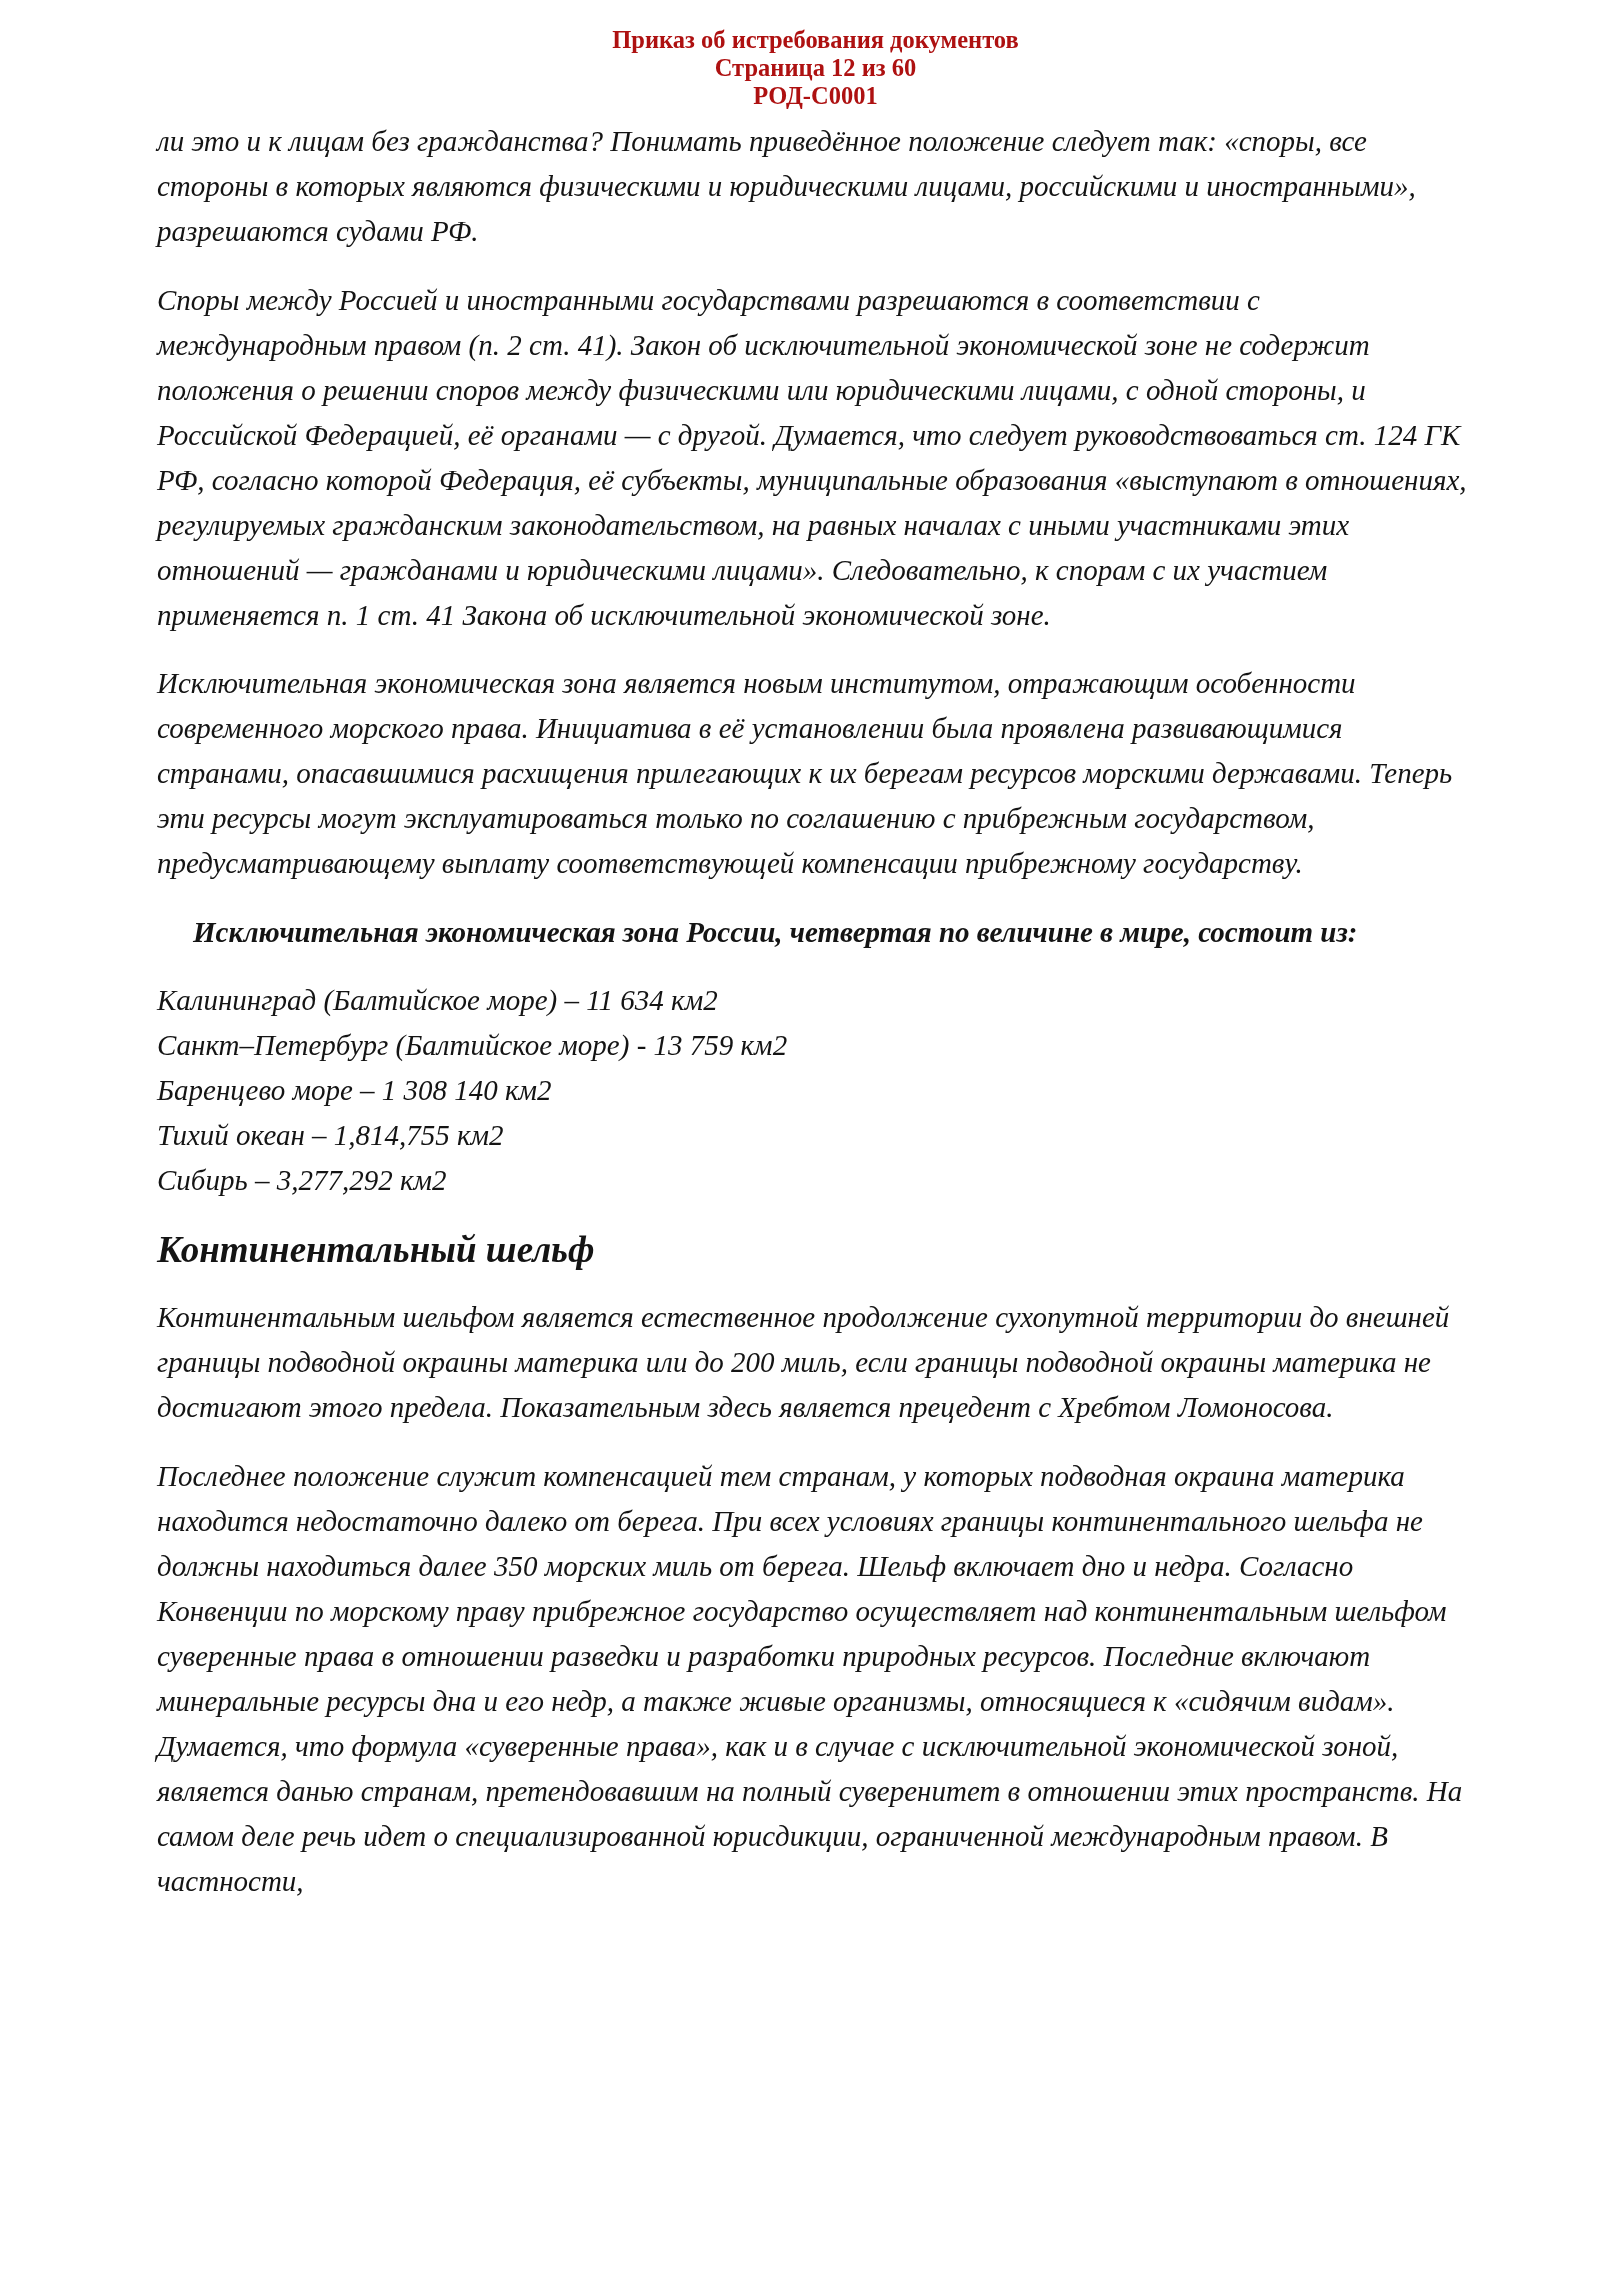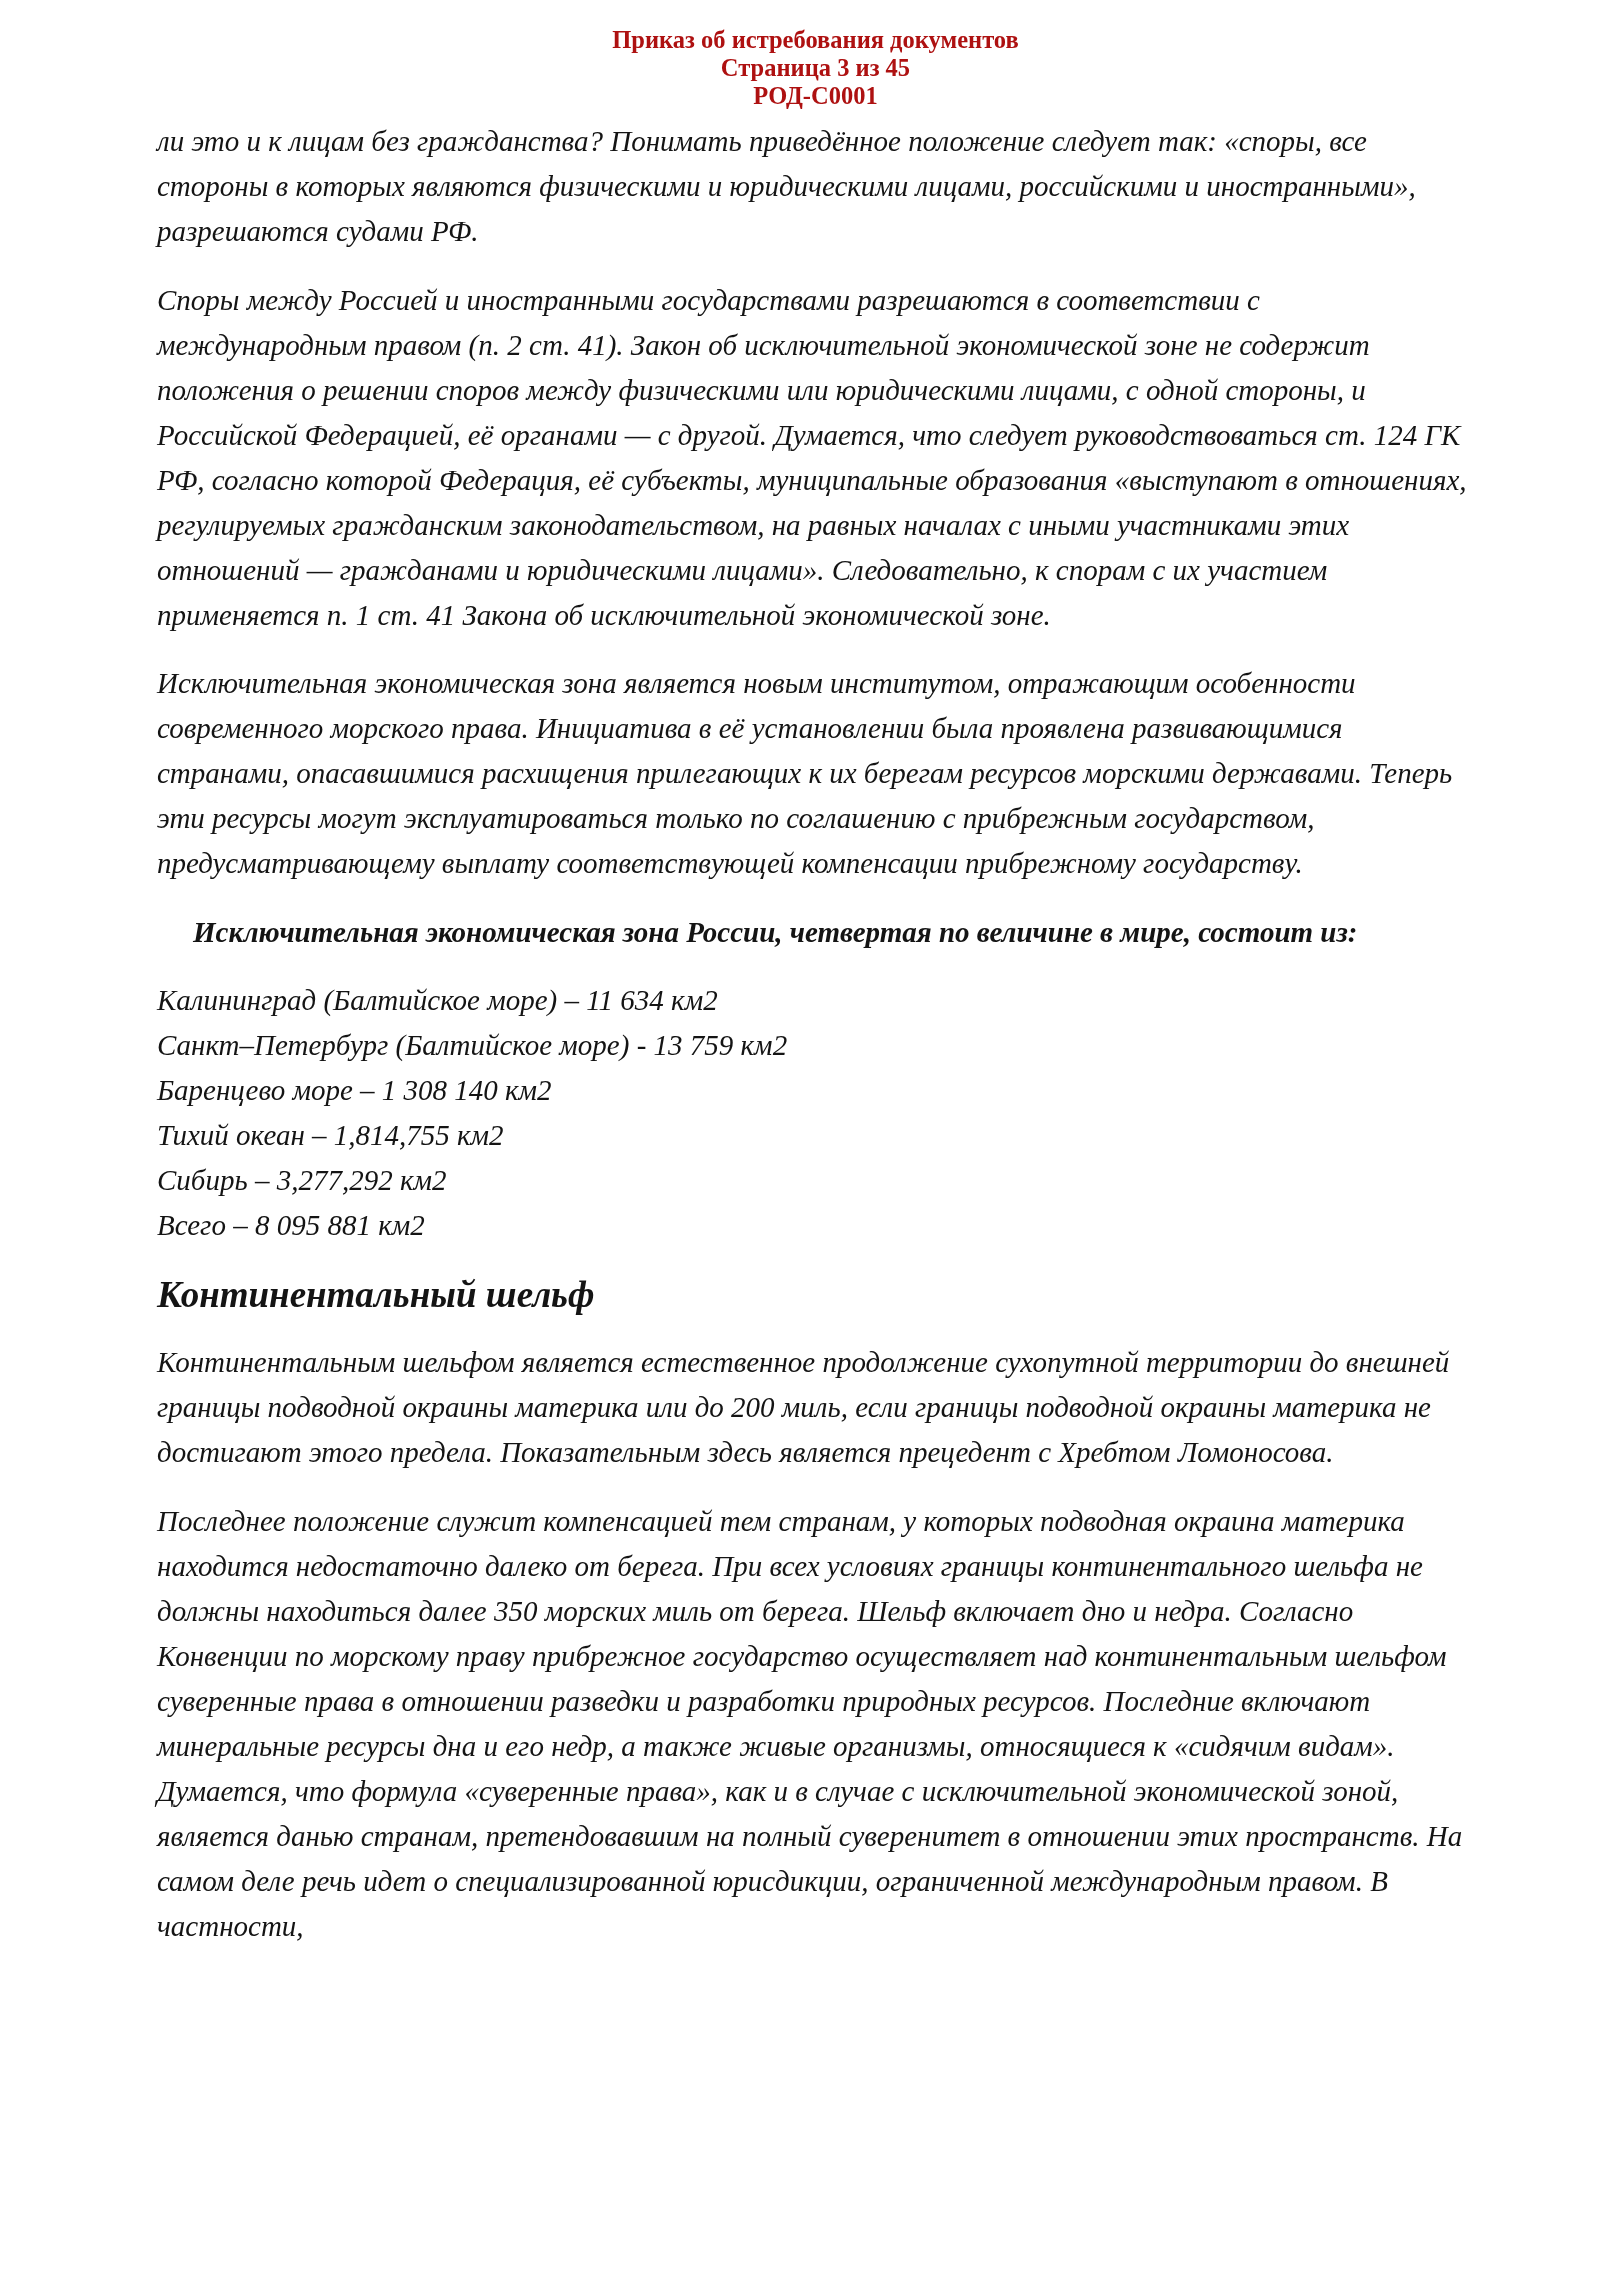"Страница 3 из 45" span.hline { text: 3 из 45 -> 12 из 60 }
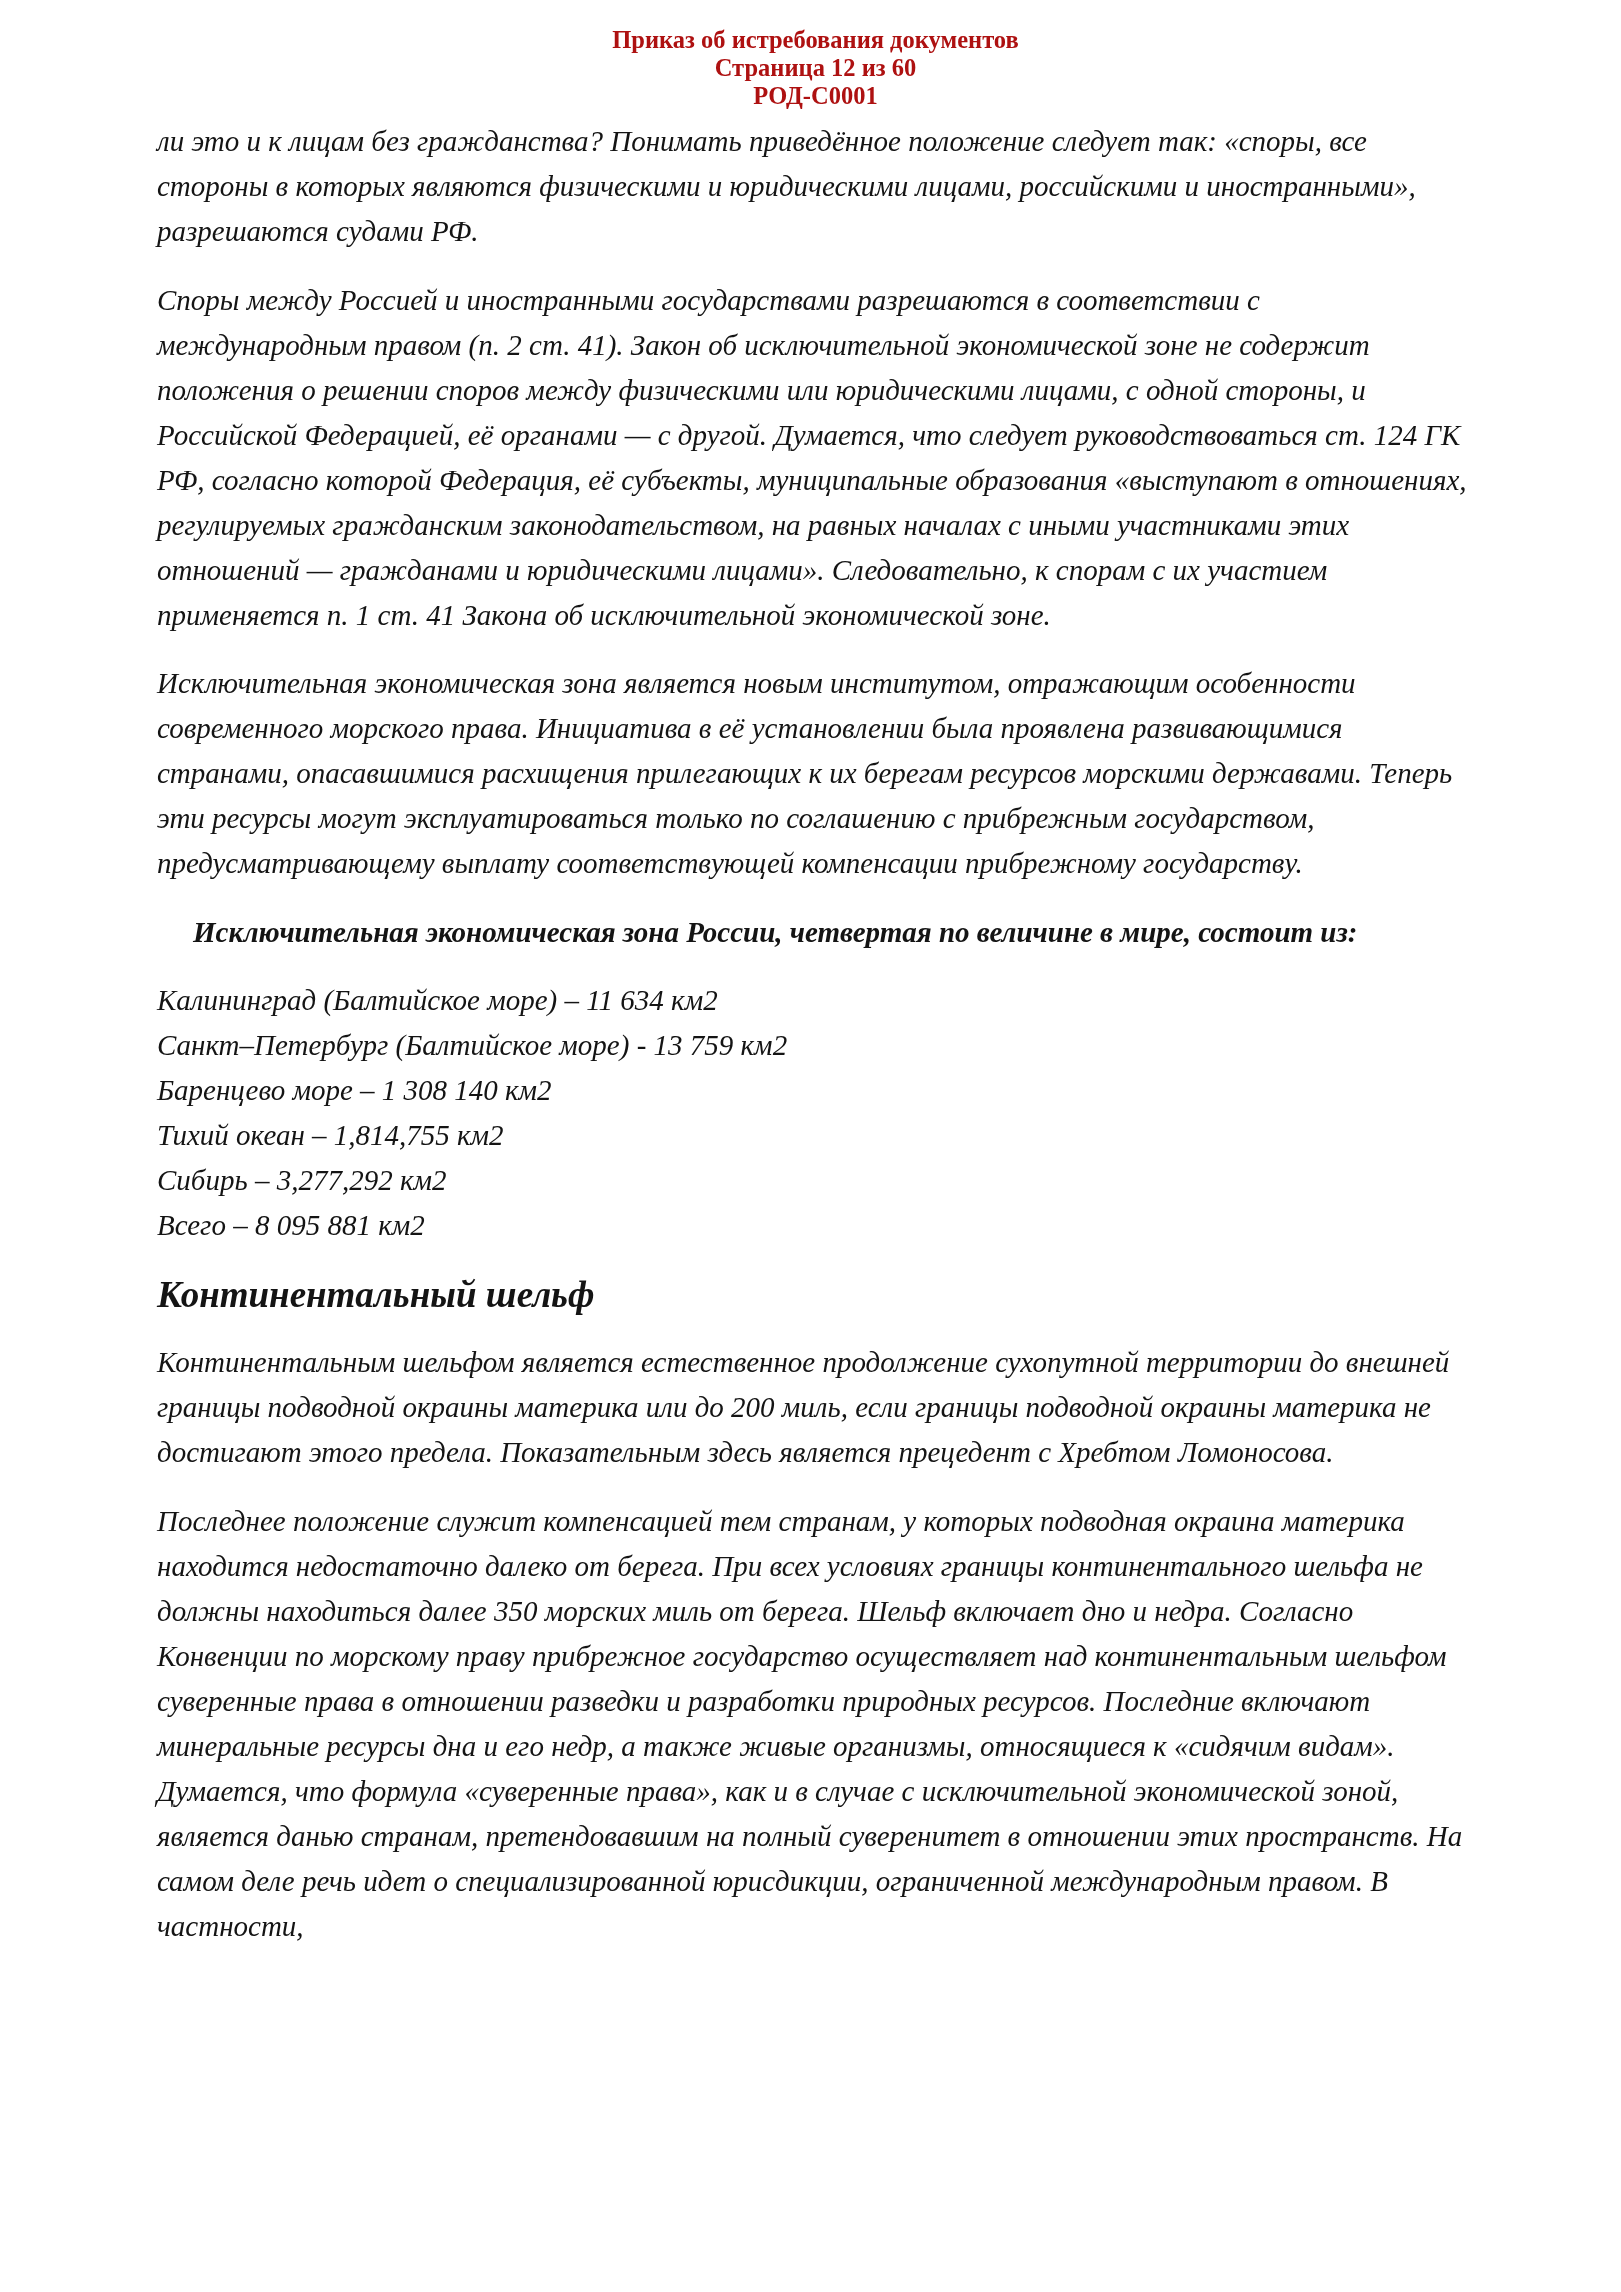"Всего – 8 095 881" span.zone-item { html: <span>Всего – 8 095 881 км2</span> -> none }
